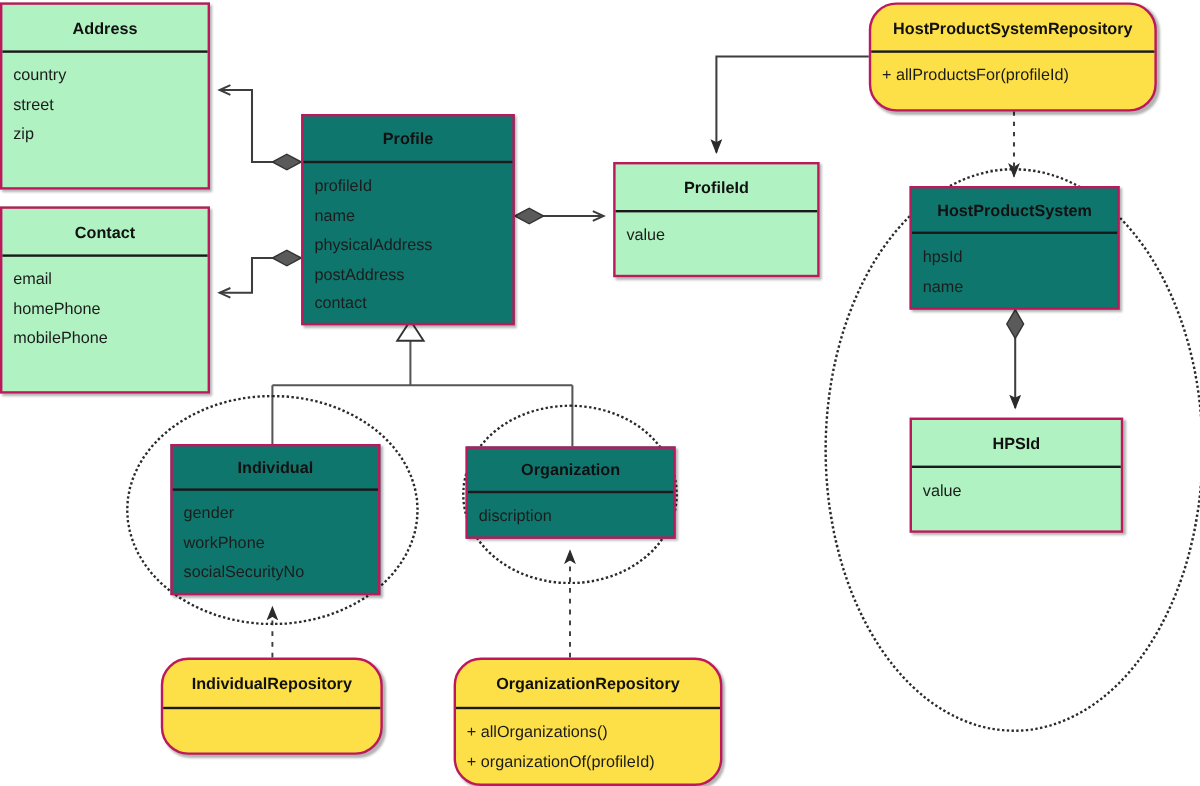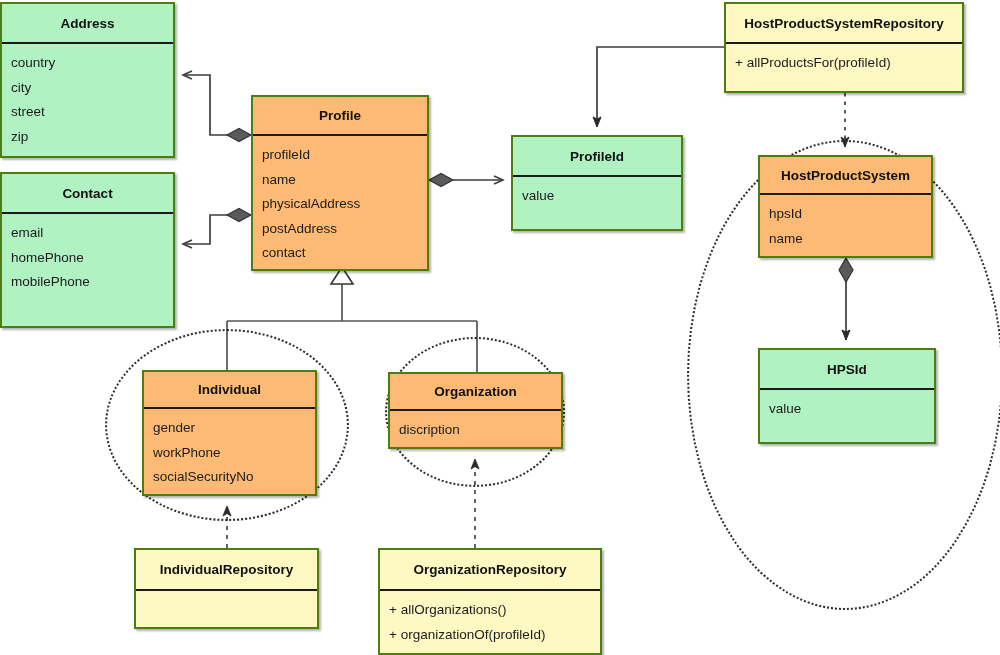"Address" .uml-class { border: 2px solid #4d7c0f -> 2px solid #be185d }
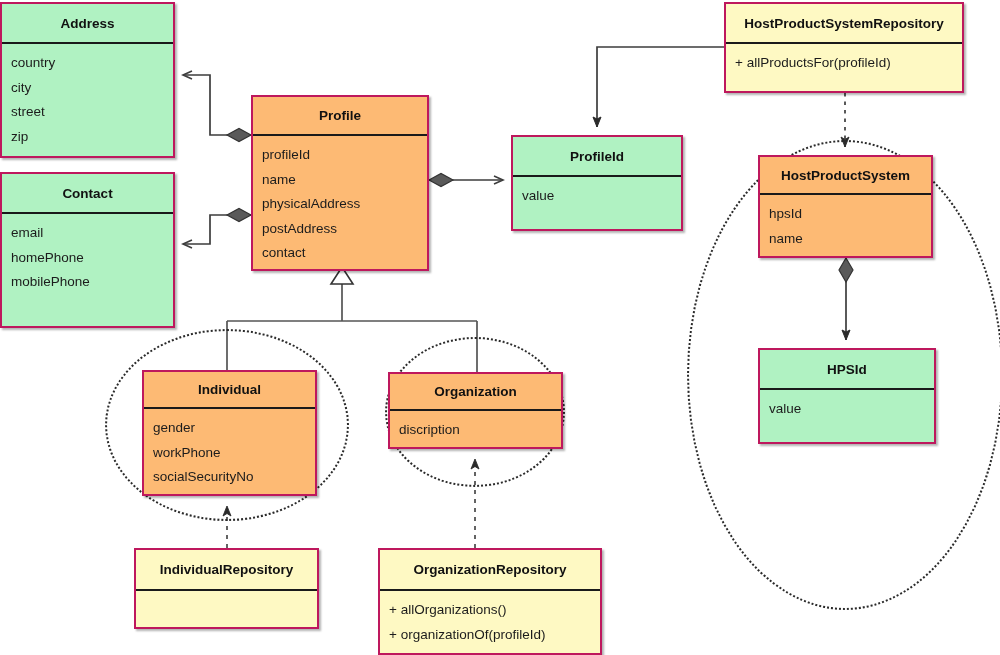"HostProductSystemRepository" .uml-class.pink { background: #fef9c3 -> #fde047; border-radius: none -> 23px }
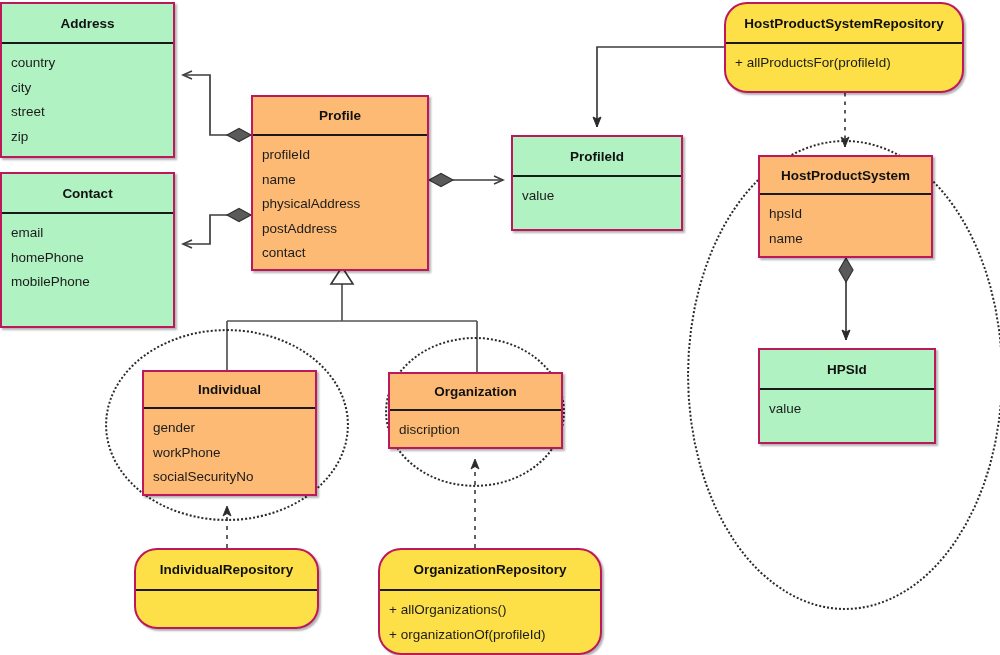"city" div.uml-member { html: <div>city</div> -> none }
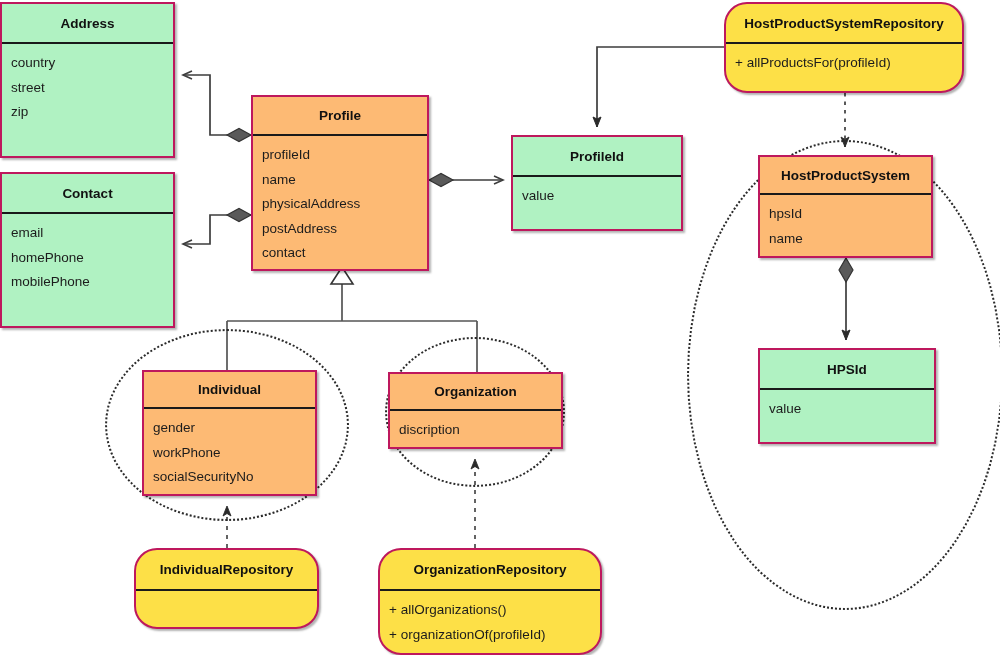"Profile" .uml-class.yellow { background: #fdba74 -> #0f766e }
